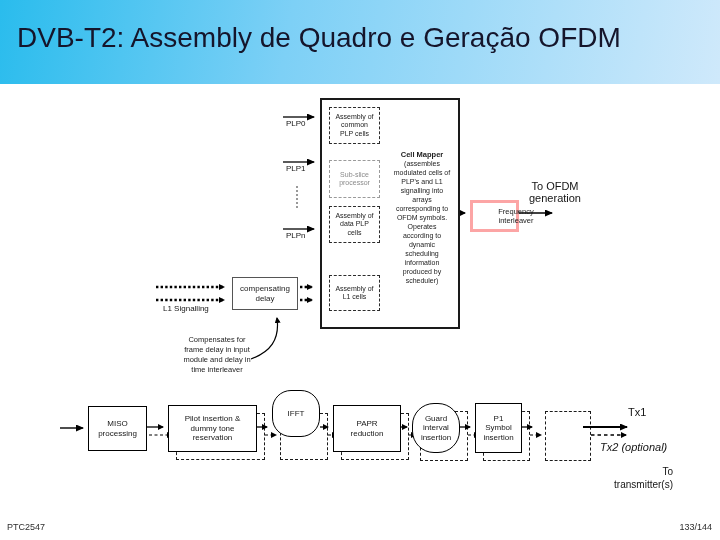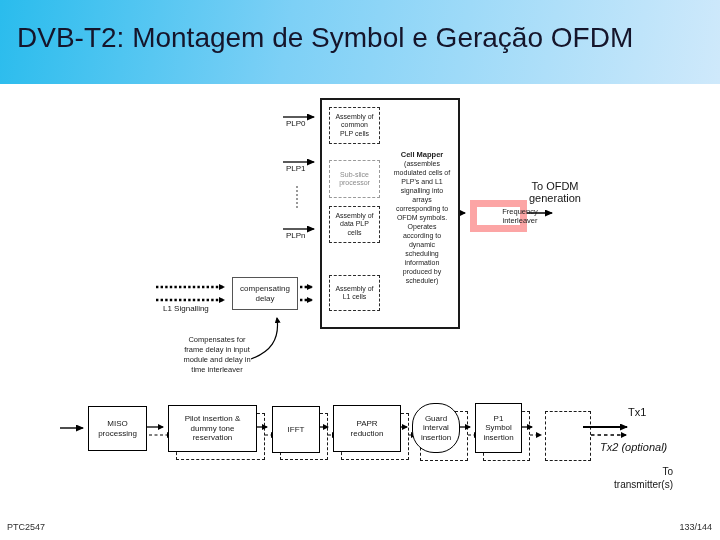"DVB-T2: Montagem de Symbol e" div.abs { text: Montagem de Symbol -> Assembly de Quadro }
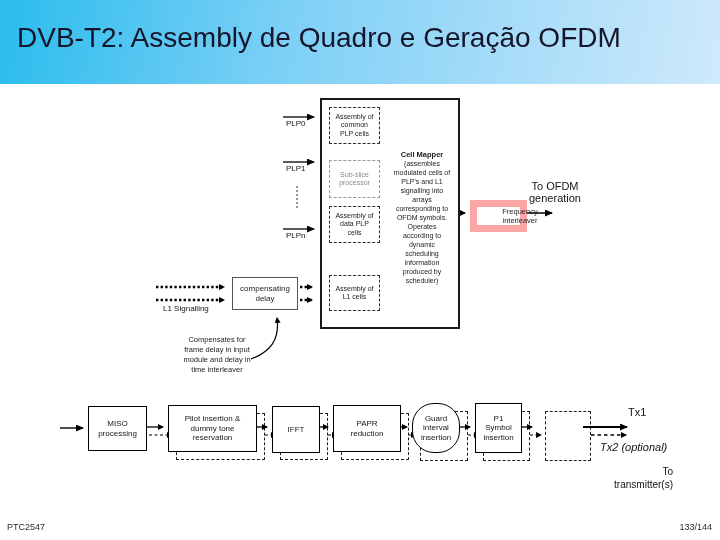"Frequency" .solid-sm { border: 7px solid #fca5a5 -> 3px solid #fca5a5 }
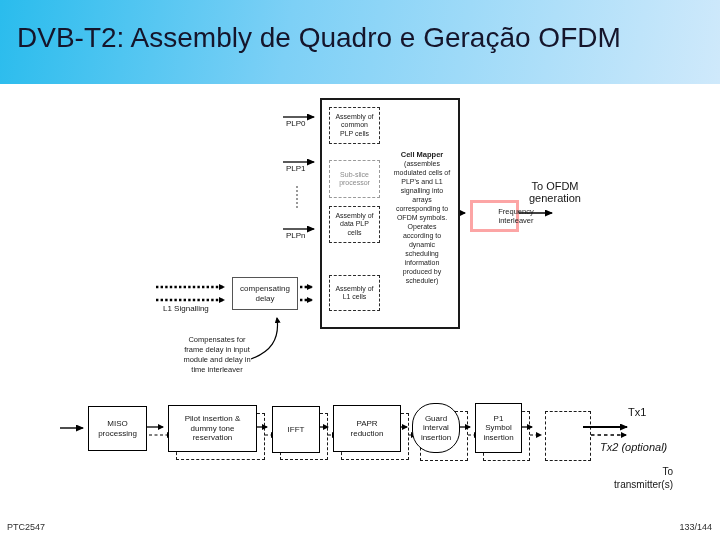"IFFT" div.abs { border-radius: none -> 19px; top: 406px -> 390px }
